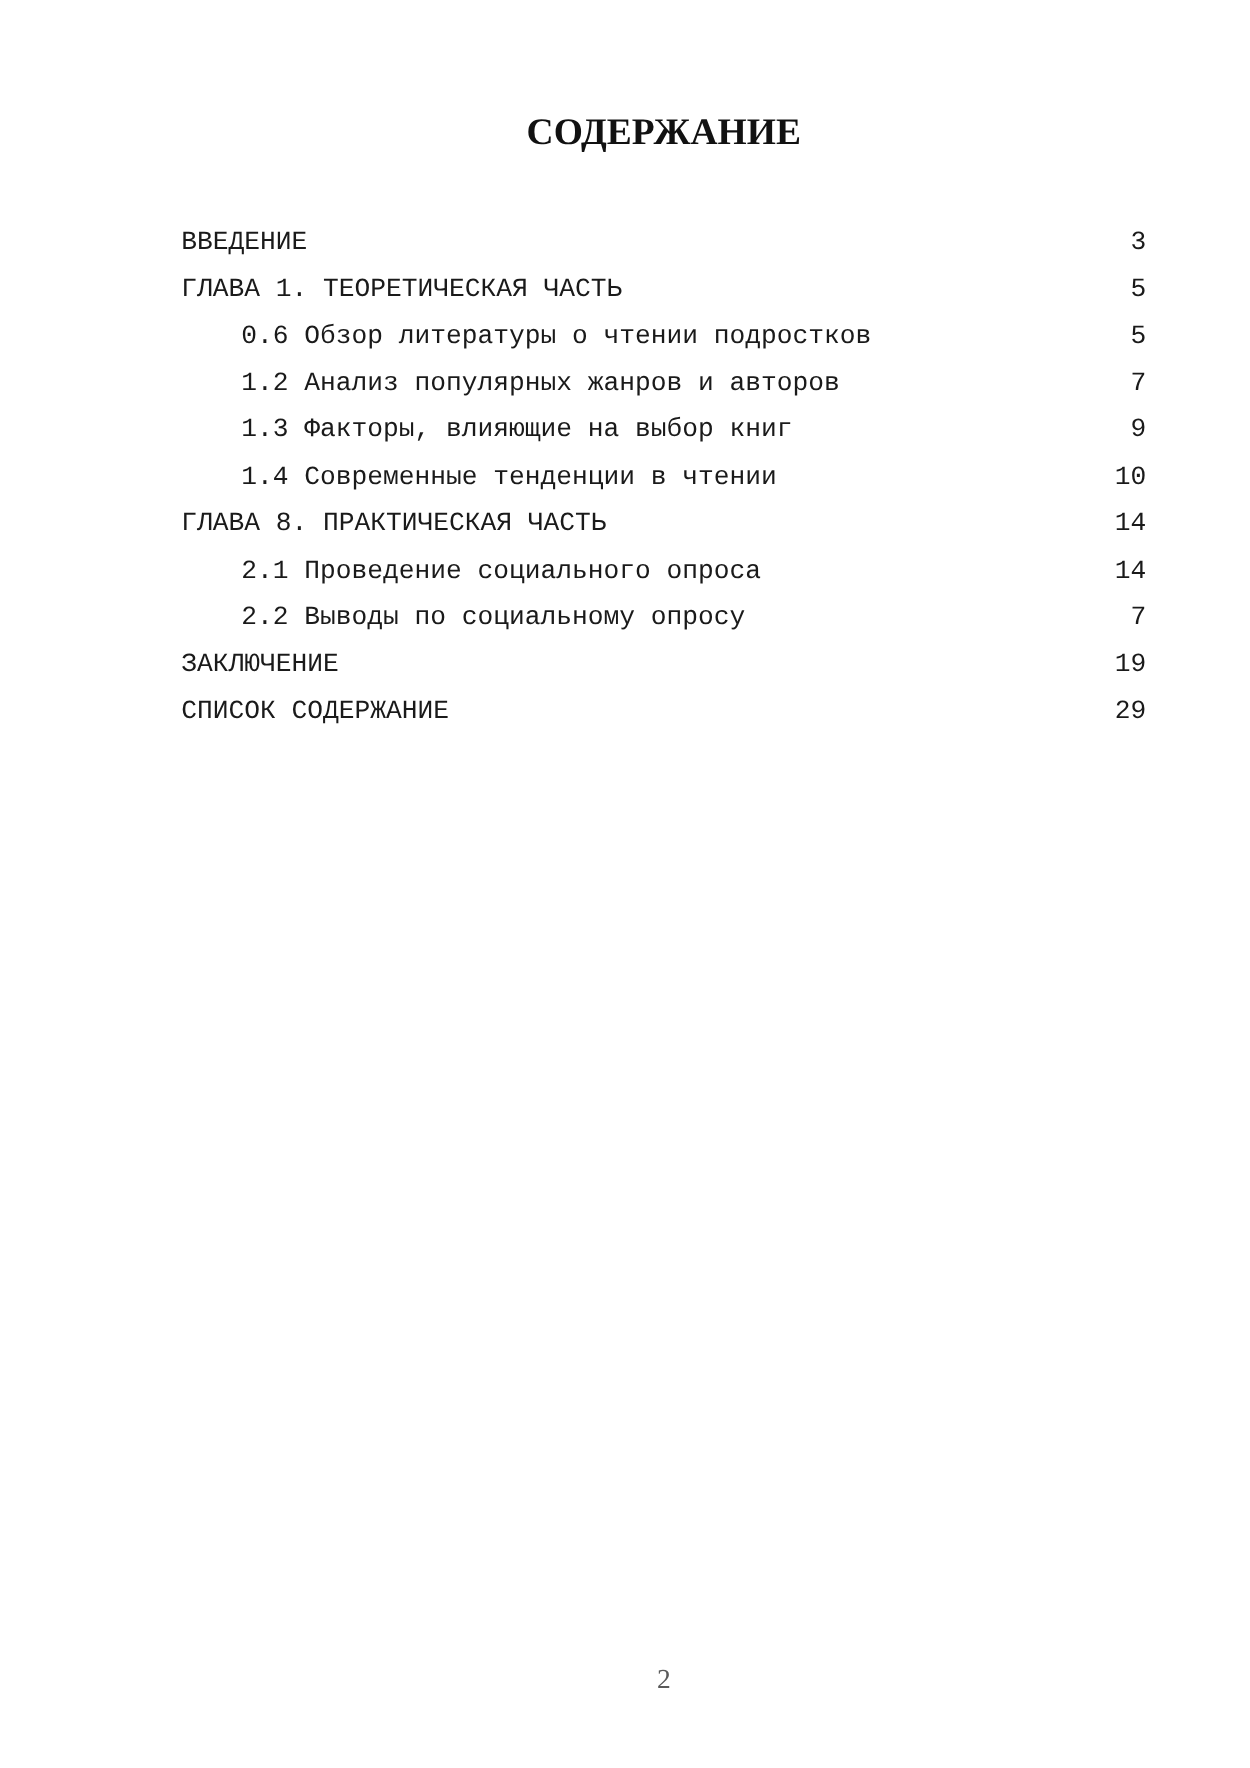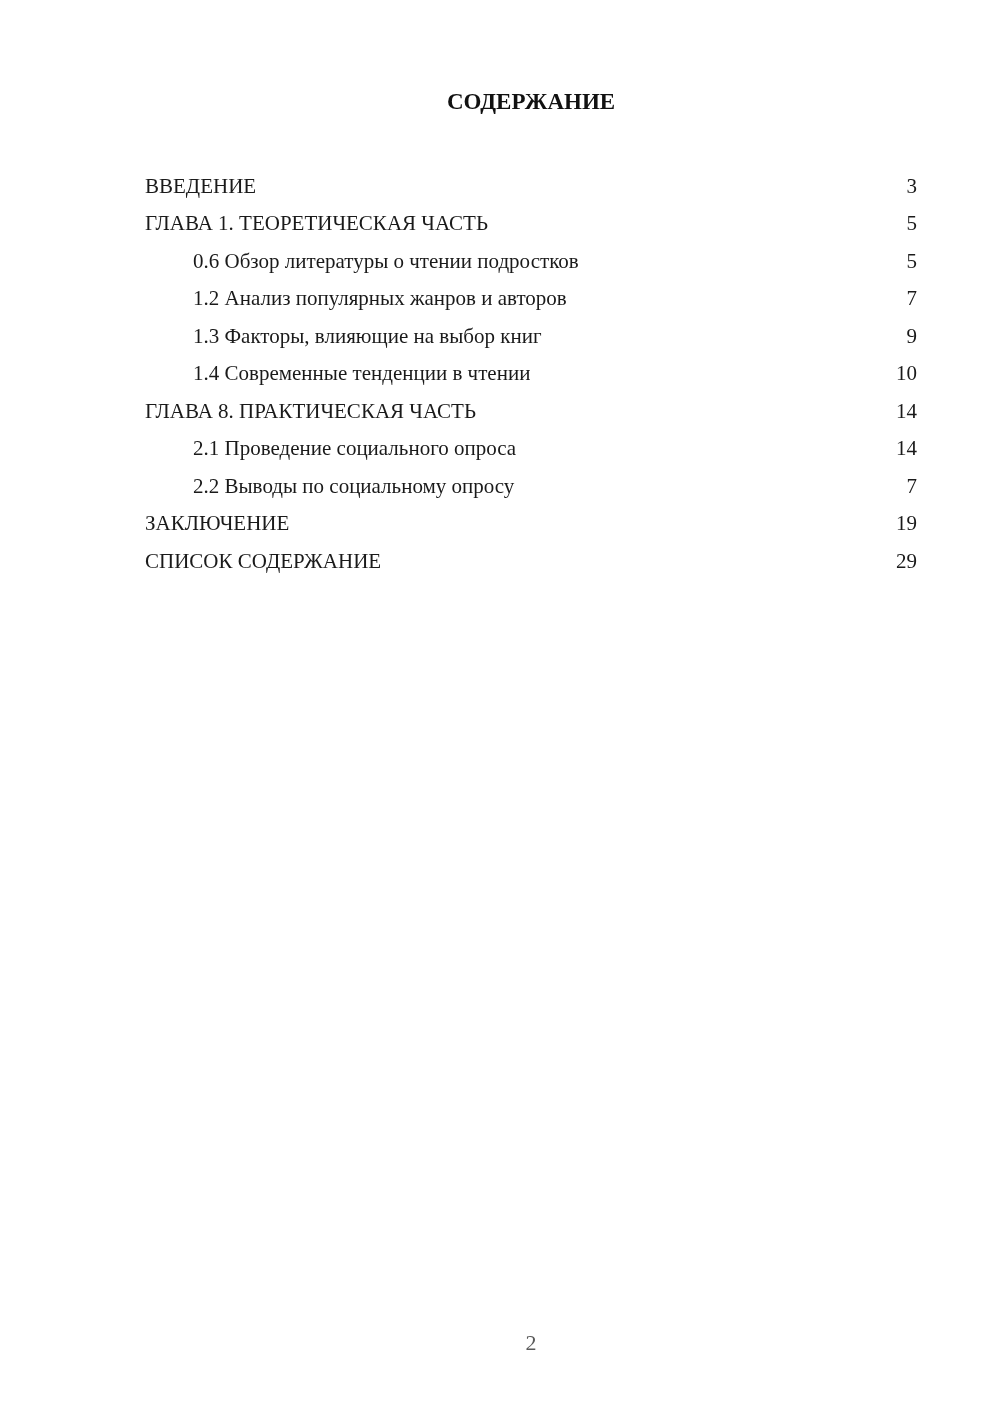"СОДЕРЖАНИЕ" .title { font-size: 23px -> 30px }
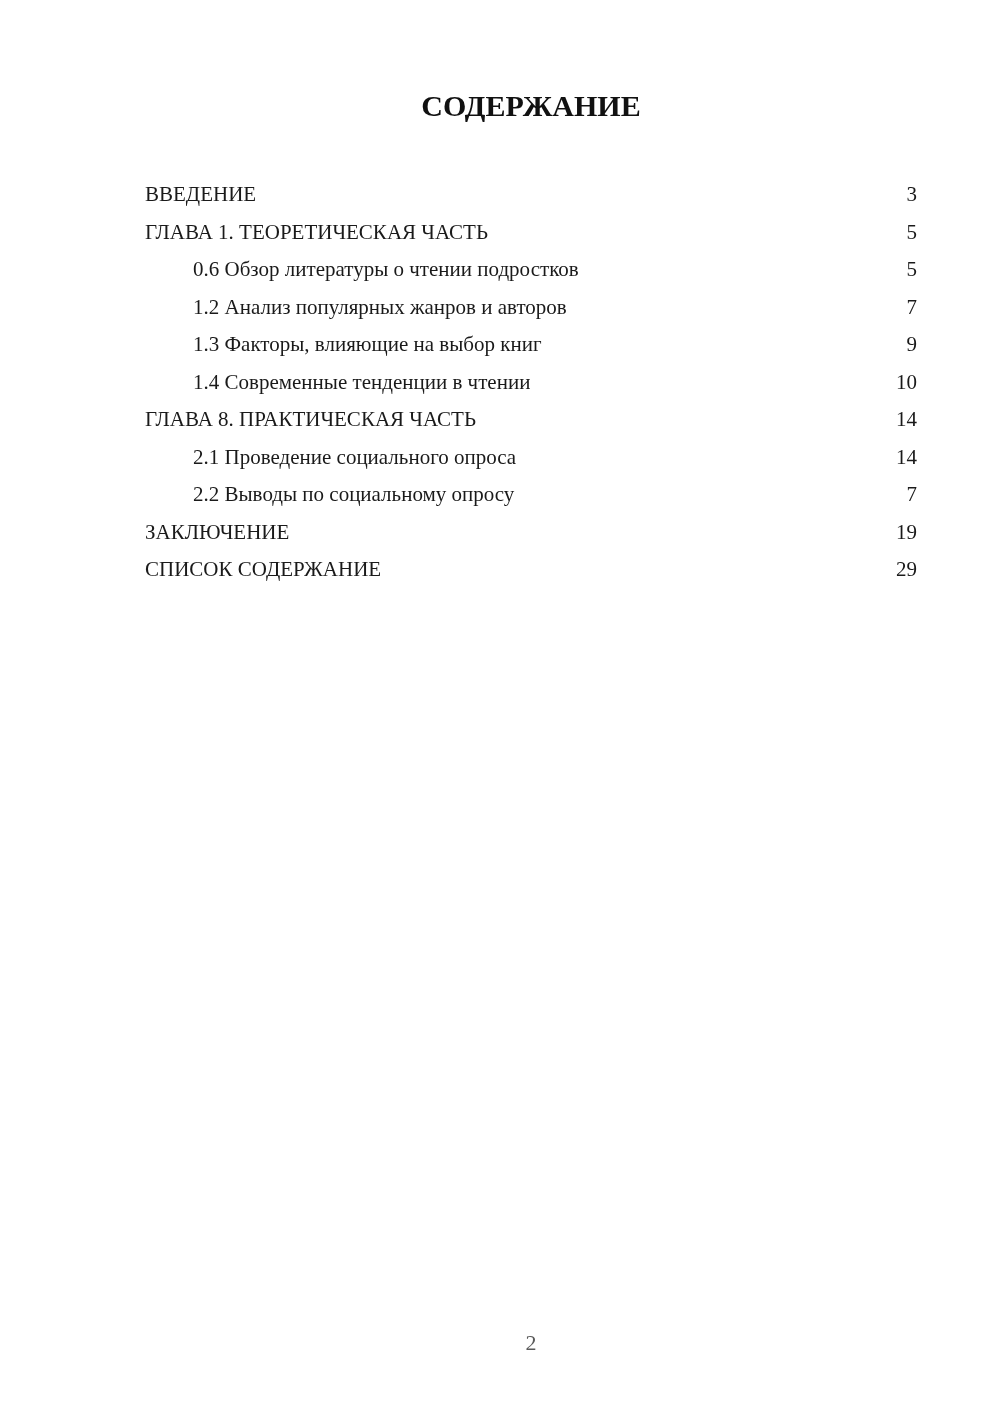"ВВЕДЕНИЕ" .toc-row { font-family: none -> Liberation Mono, monospace }
